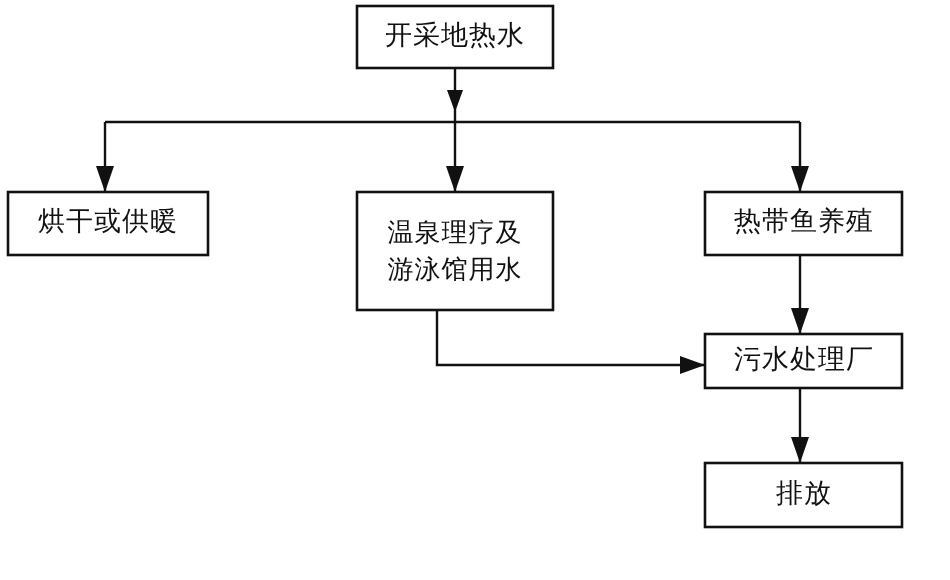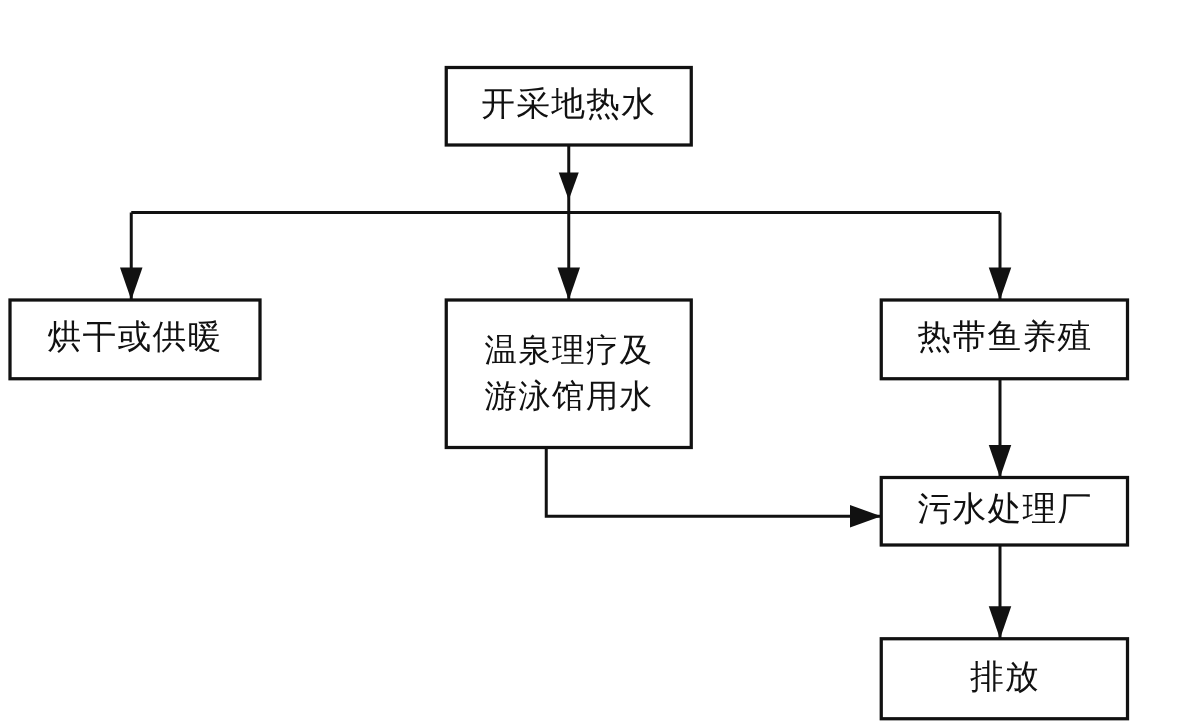"开采地热水" #flowchart-root { margin-top: 48px -> none }
